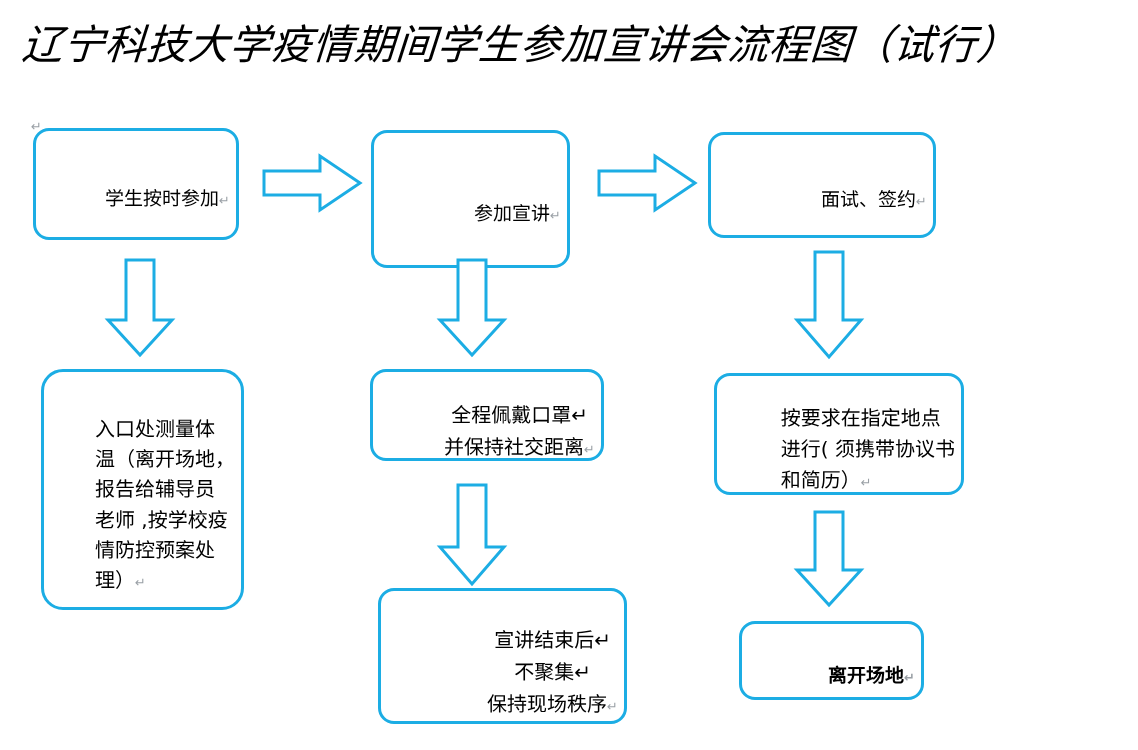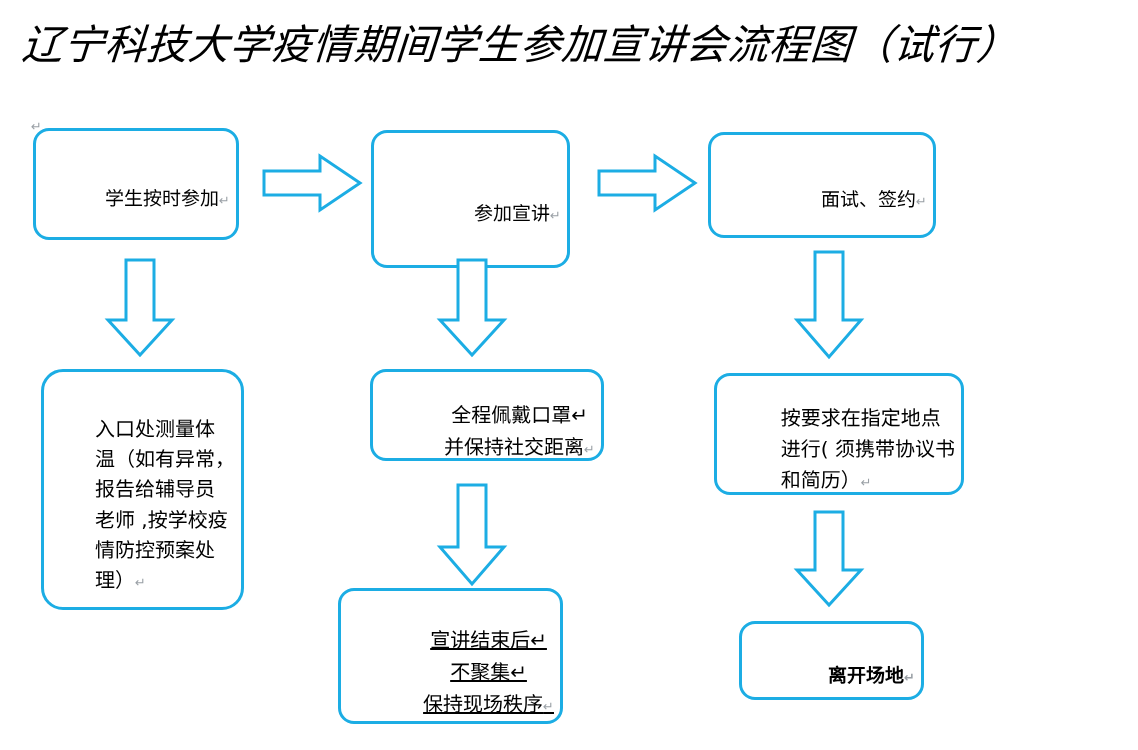"入口处测量体" span { text: 如有异常 -> 离开场地 }
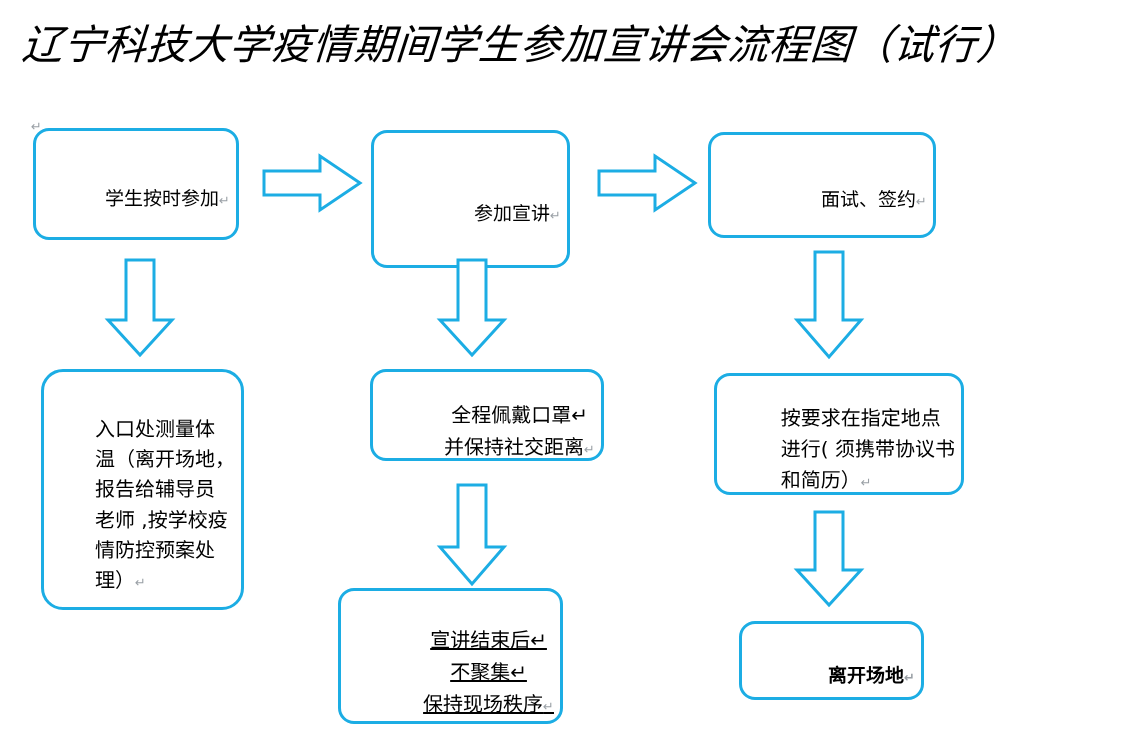"宣讲结束后↵" div.node { left: 338px -> 378px; text-decoration: underline -> none; width: 225px -> 249px }
